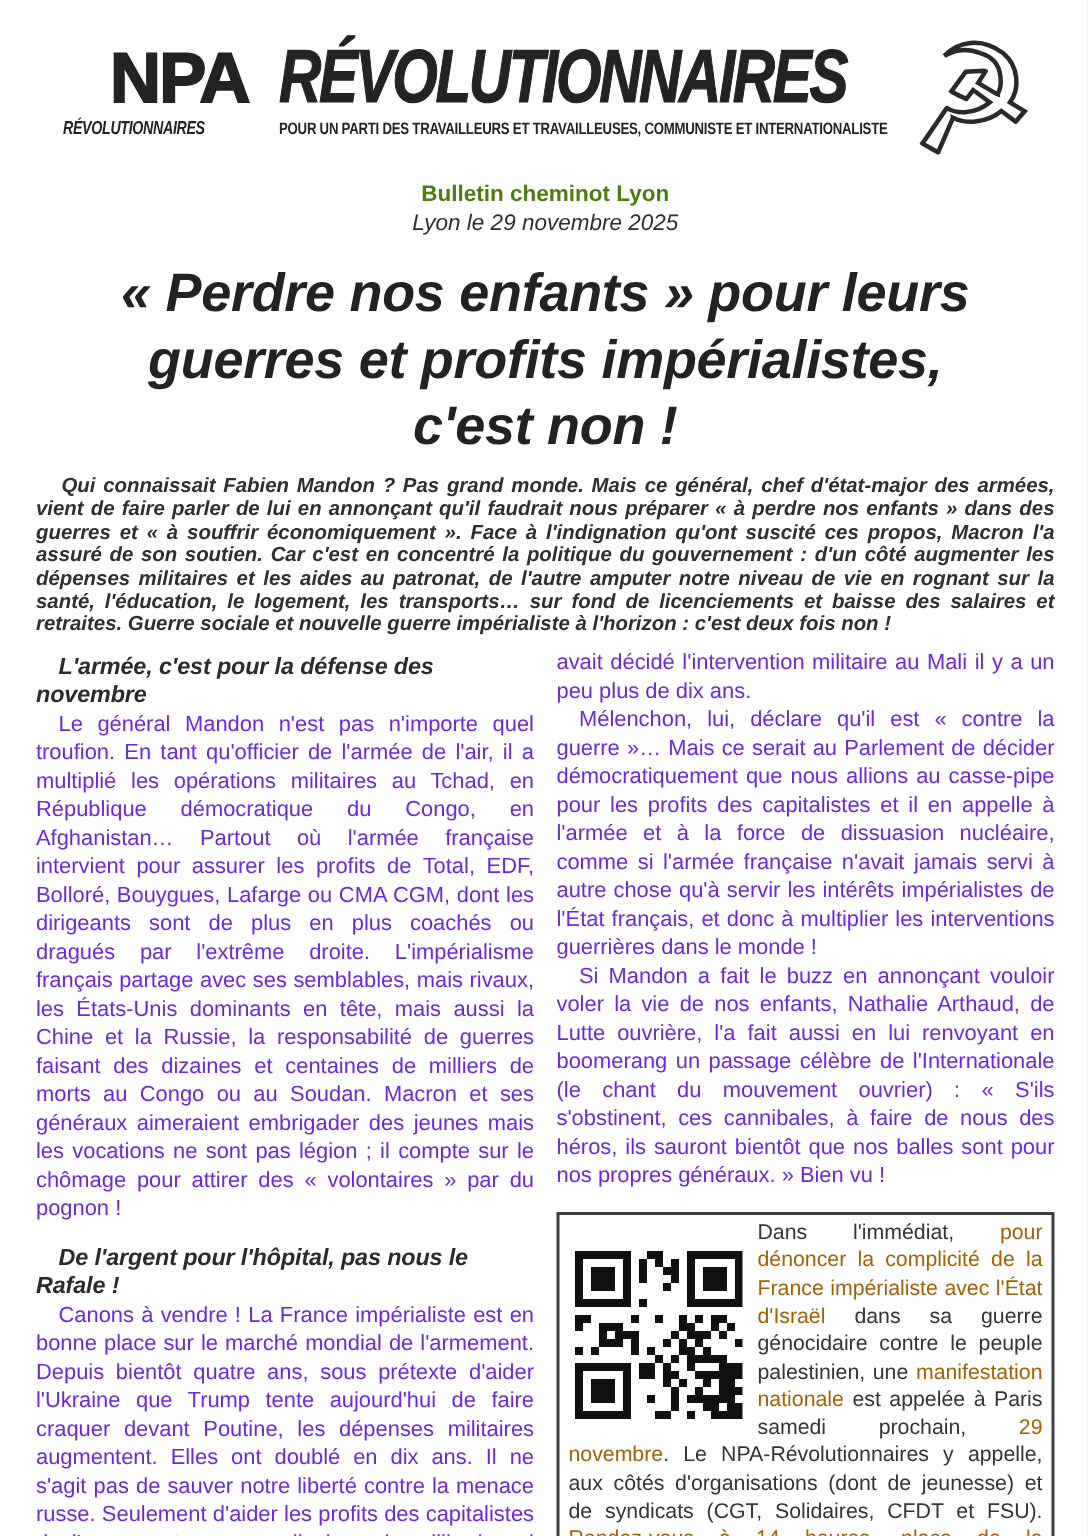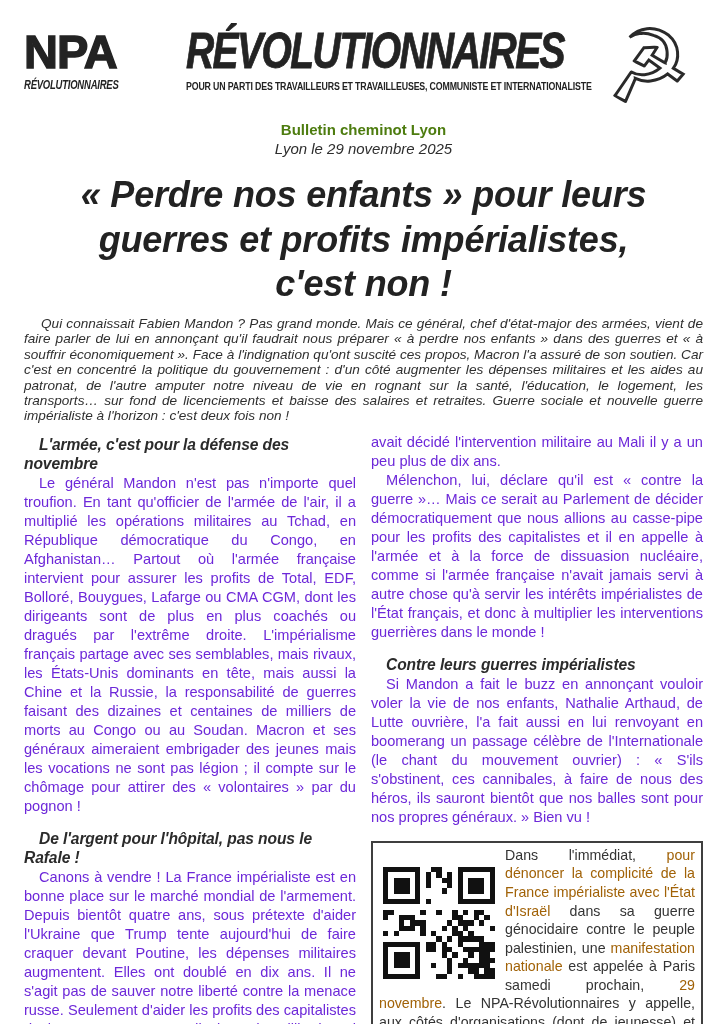"NPA" .npa-block { text-align: left -> right }
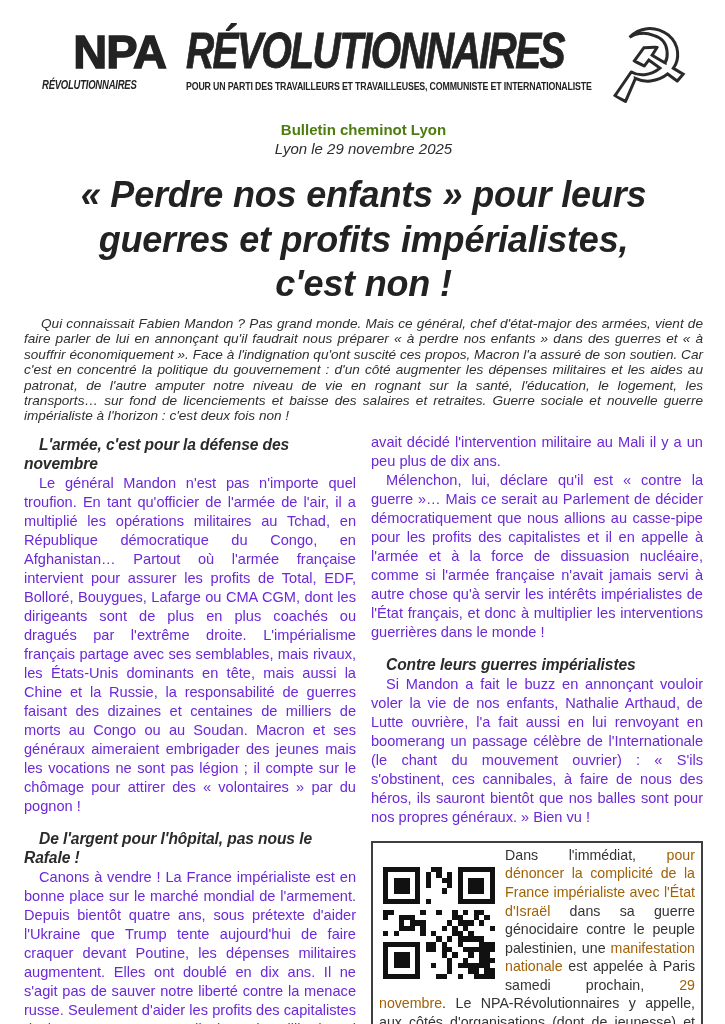"Qui connaissait Fabien Mandon ?" .intro { font-weight: normal -> bold }
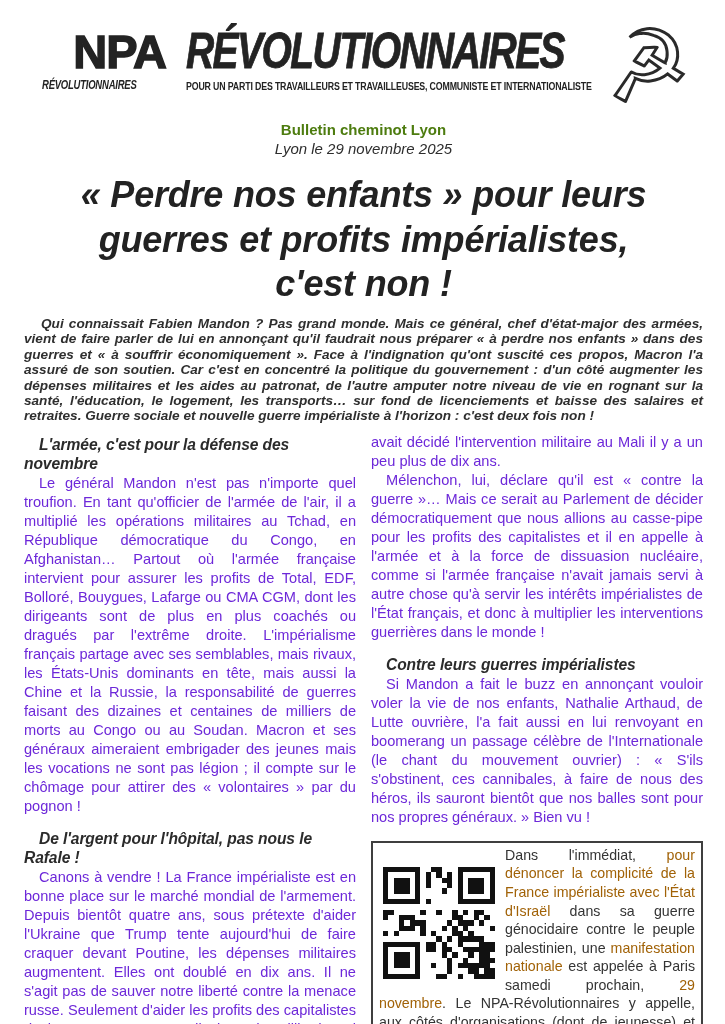"Contre leurs guerres impérialistes" h2 { html: <h2>Contre leurs guerres impérialistes</h2> -> none }
